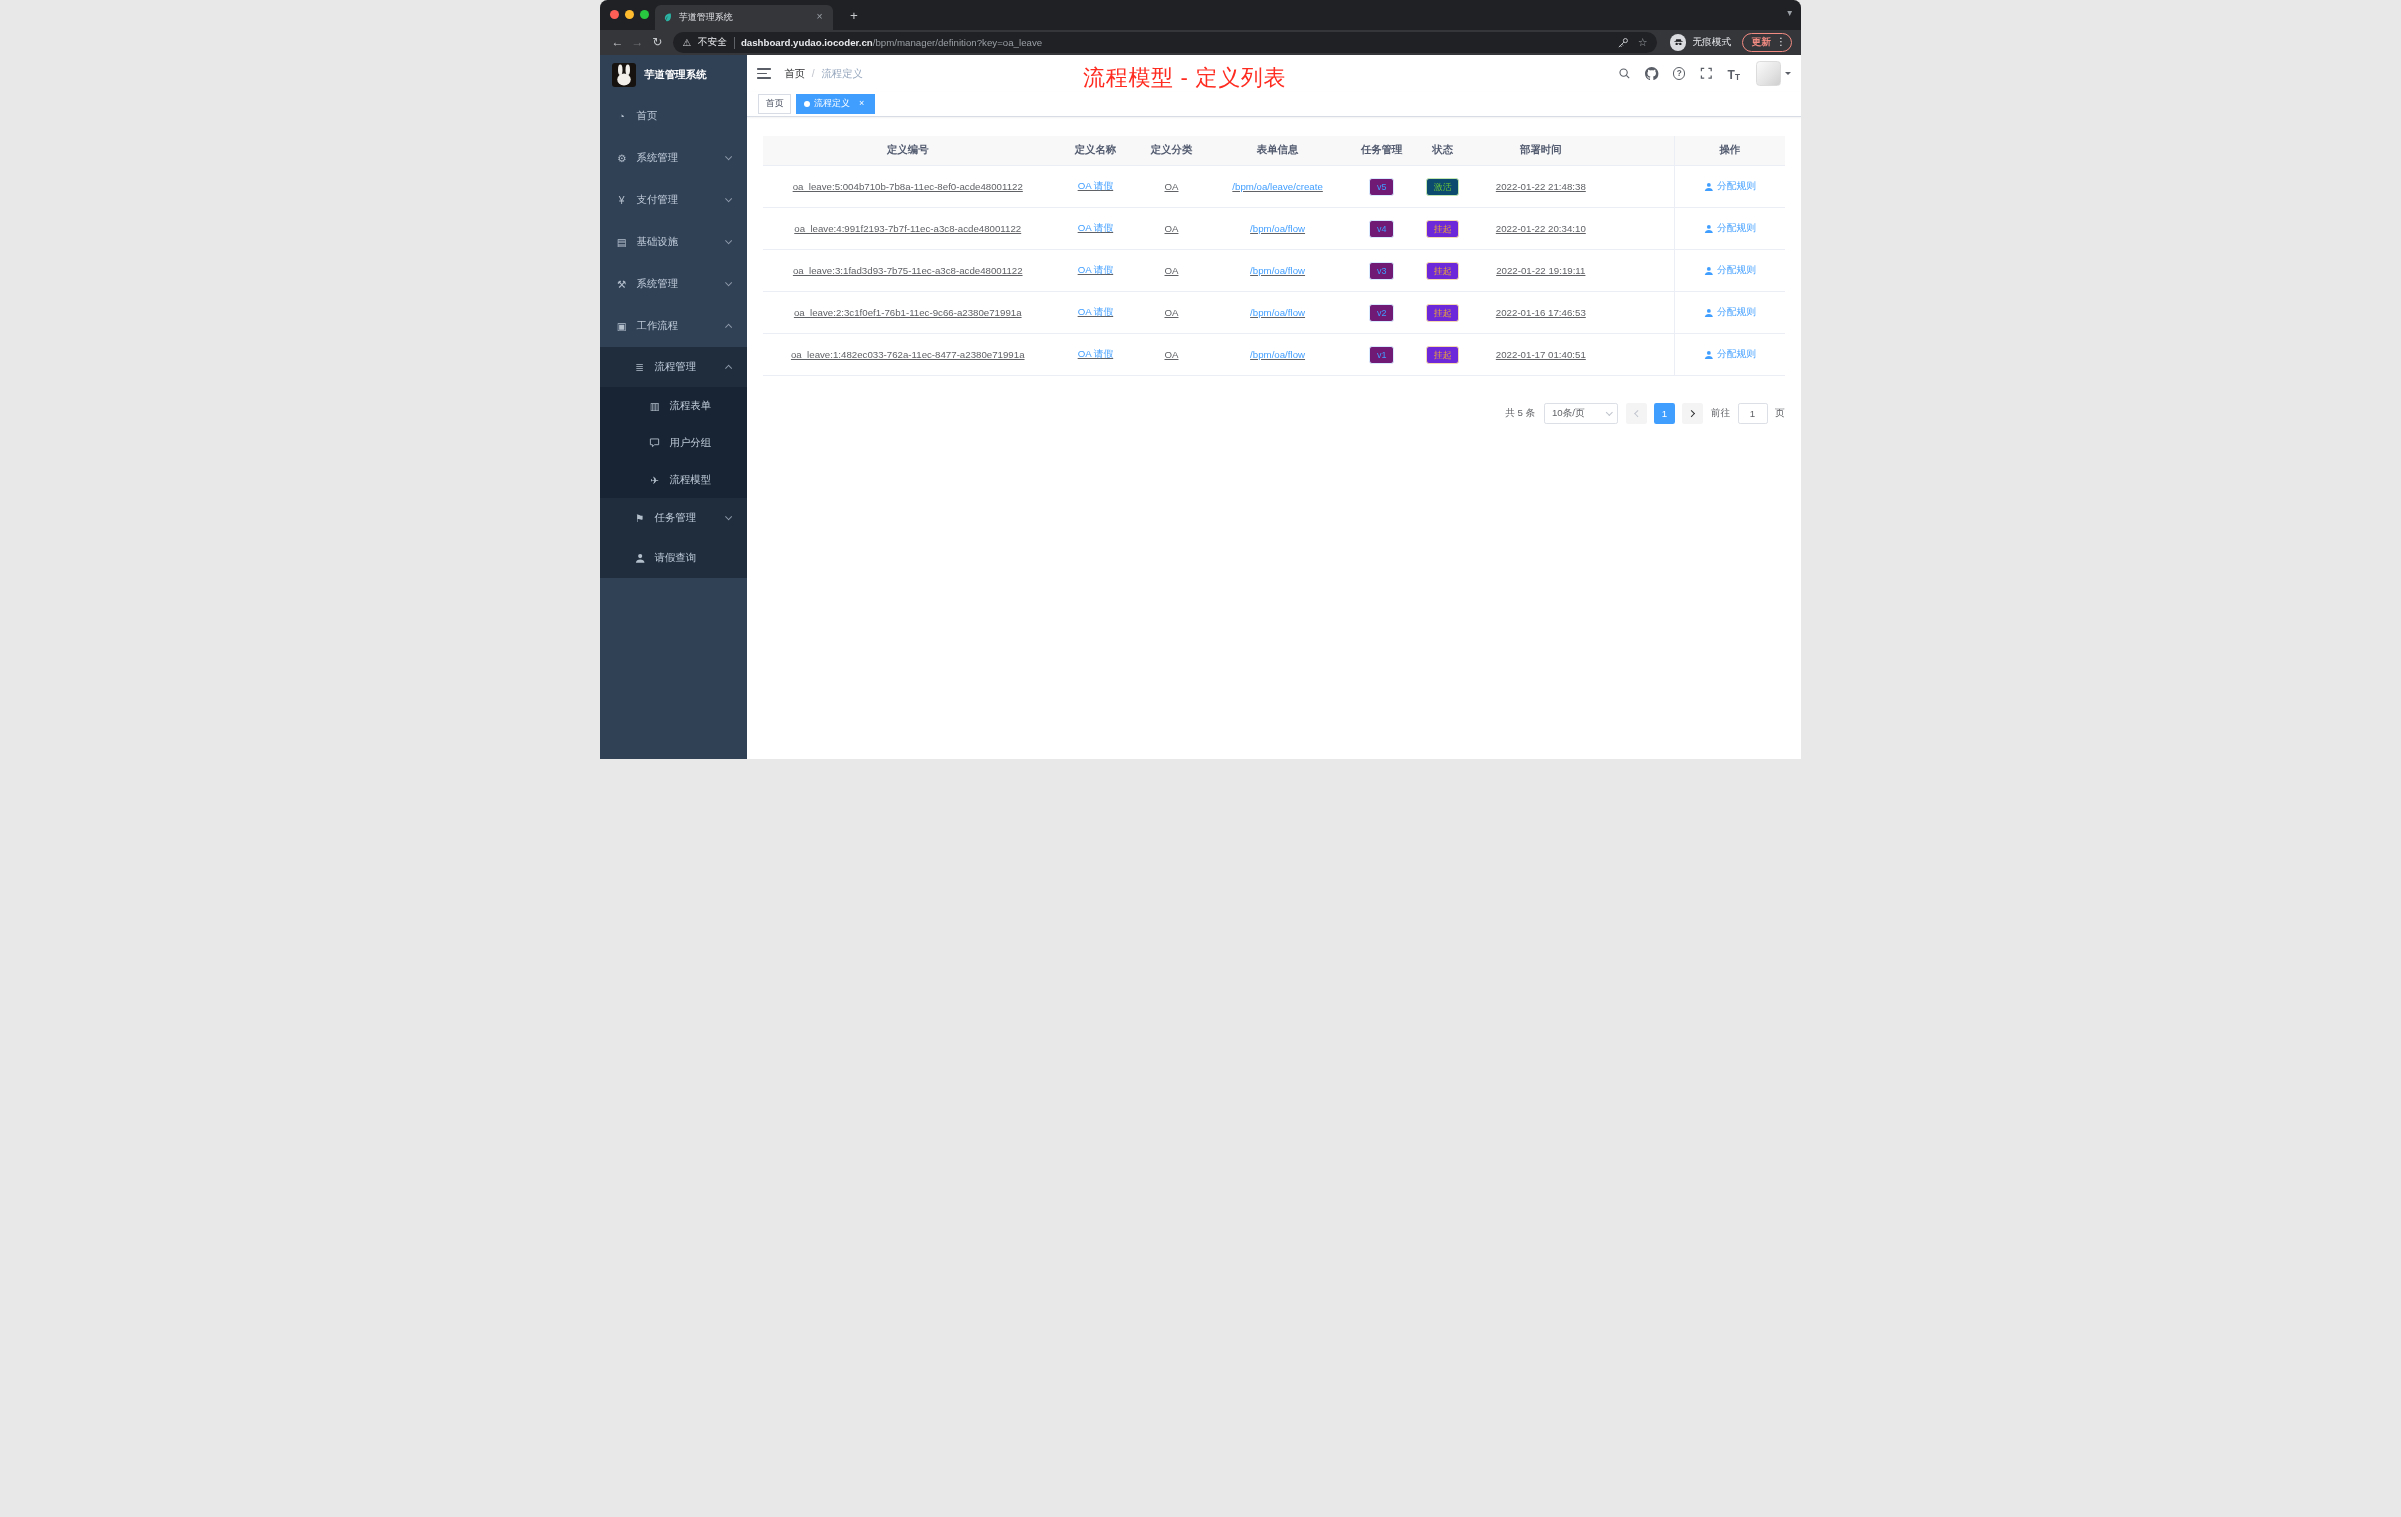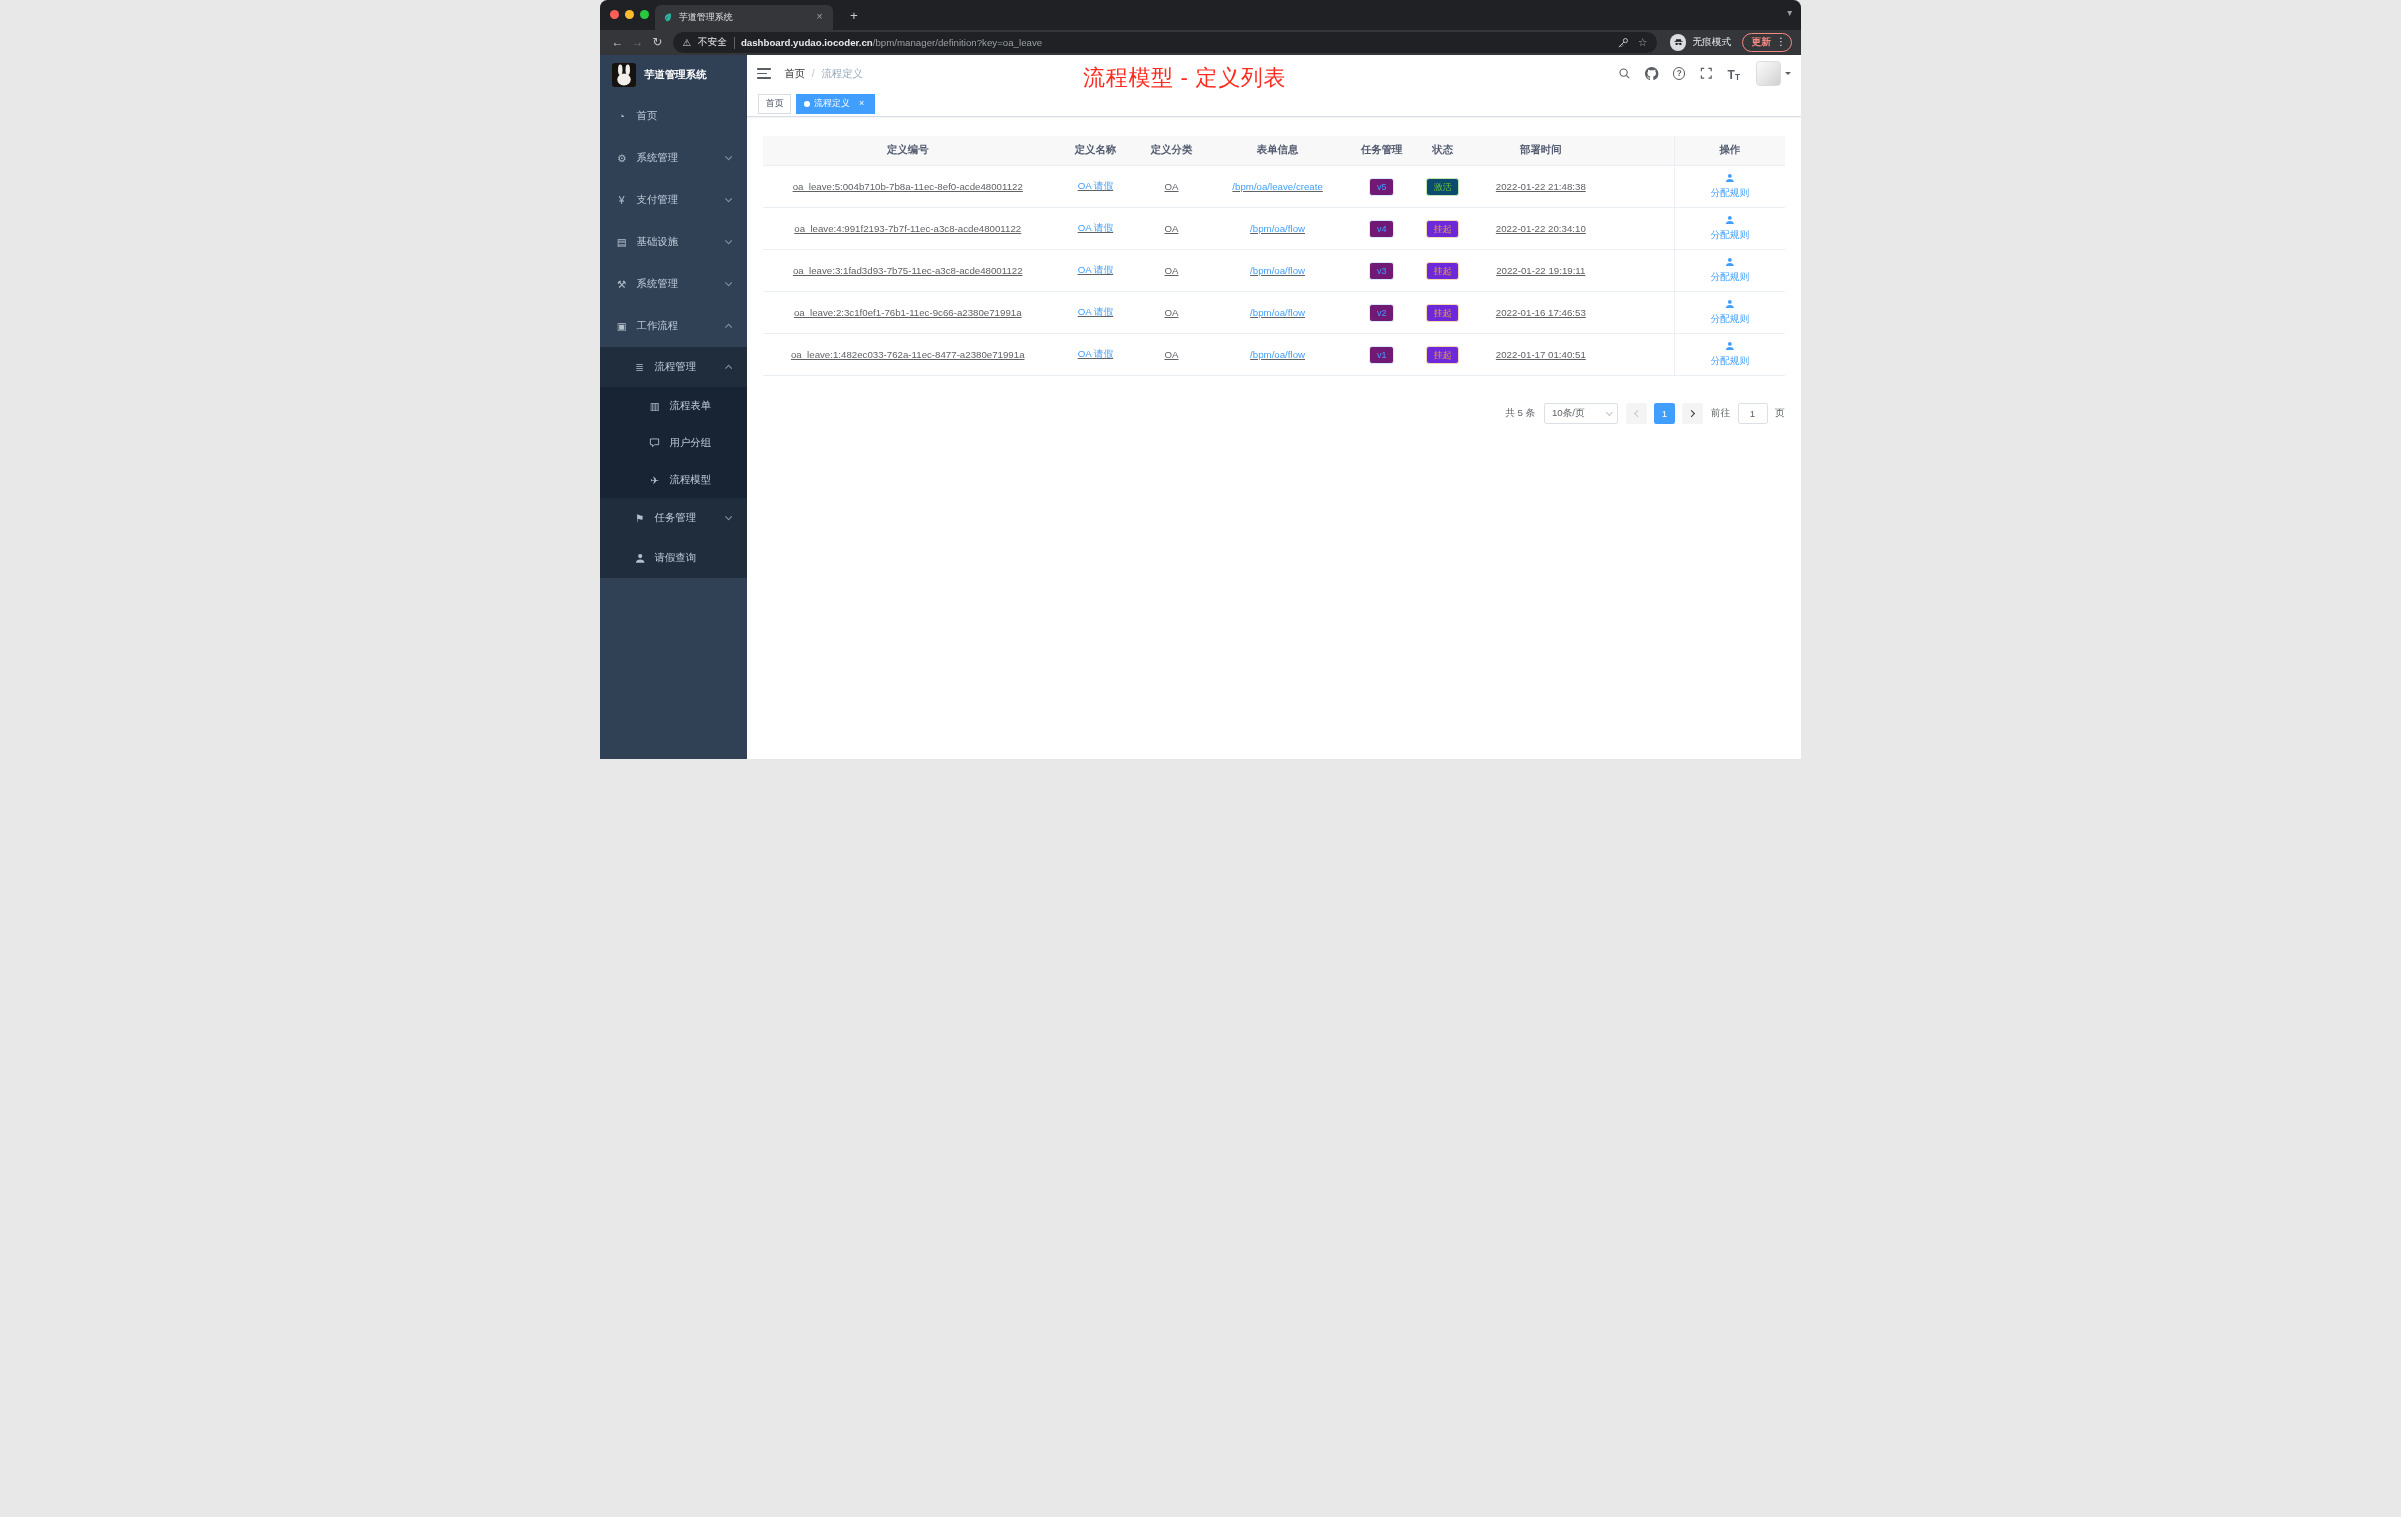"分配规则" .action-link { flex-direction: column -> none }
